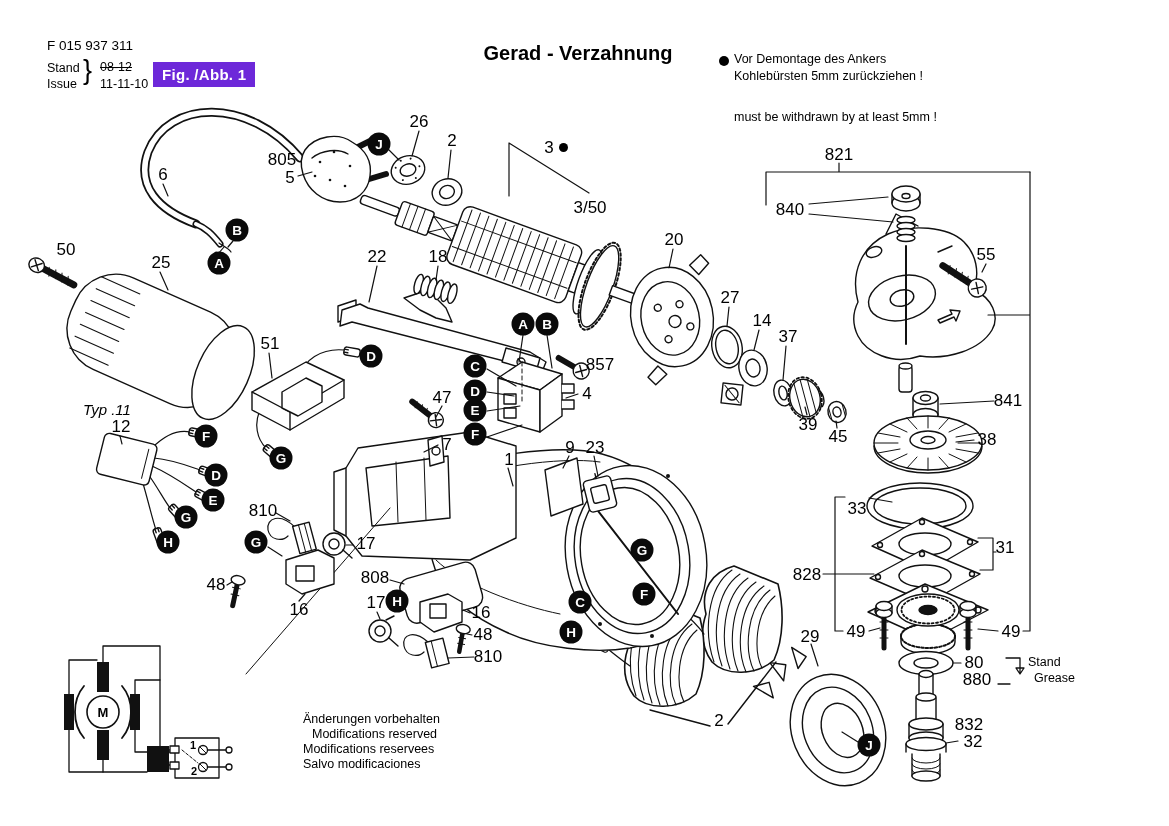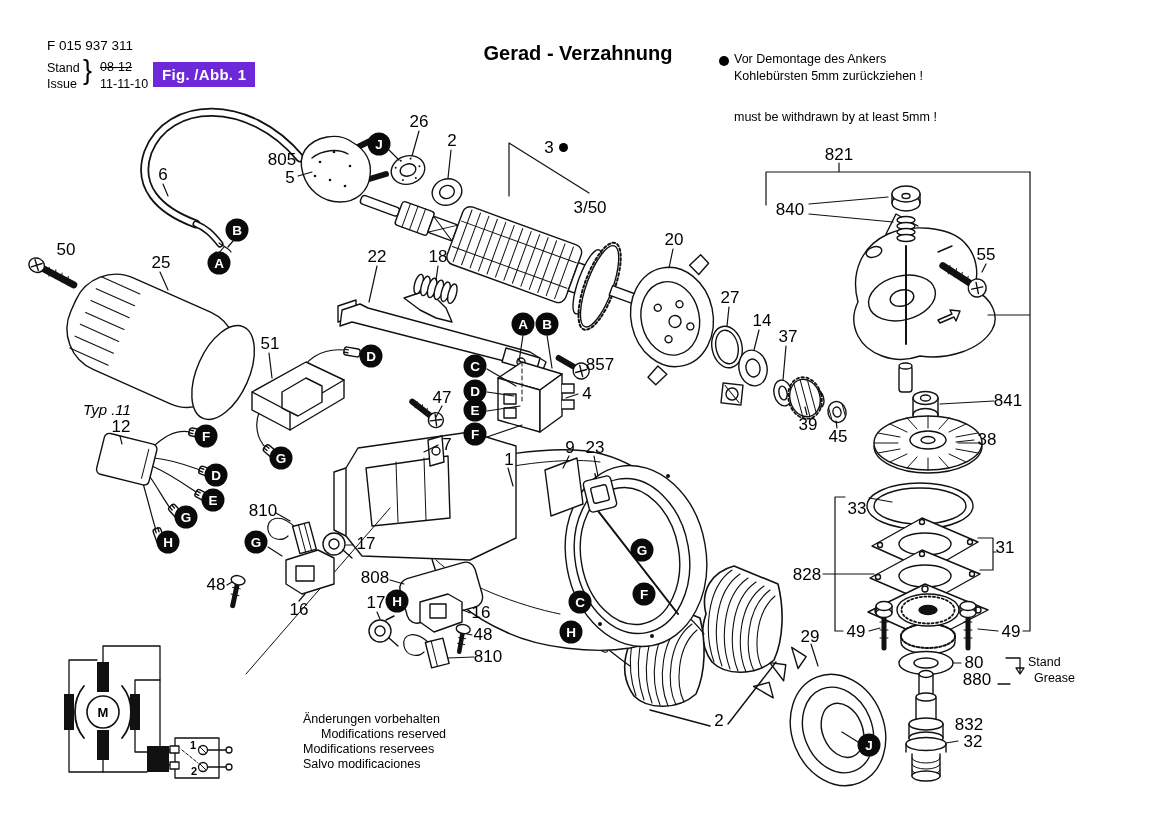"Modifications reserved" span.hl { left: 321px -> 312px }
